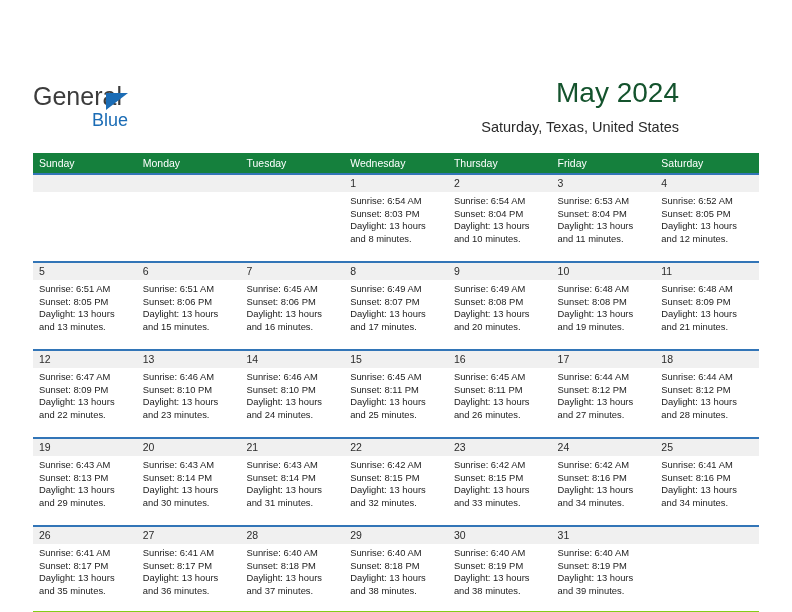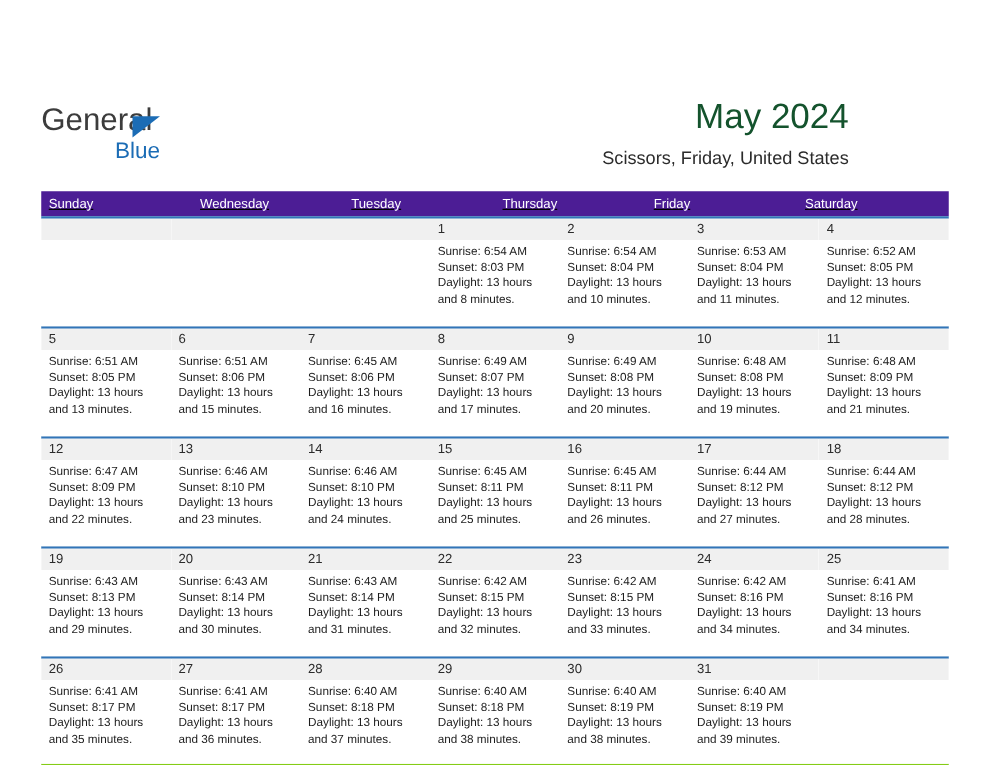"Scissors, Friday, United States" p.cal-location { text: Scissors, Friday -> Saturday, Texas }
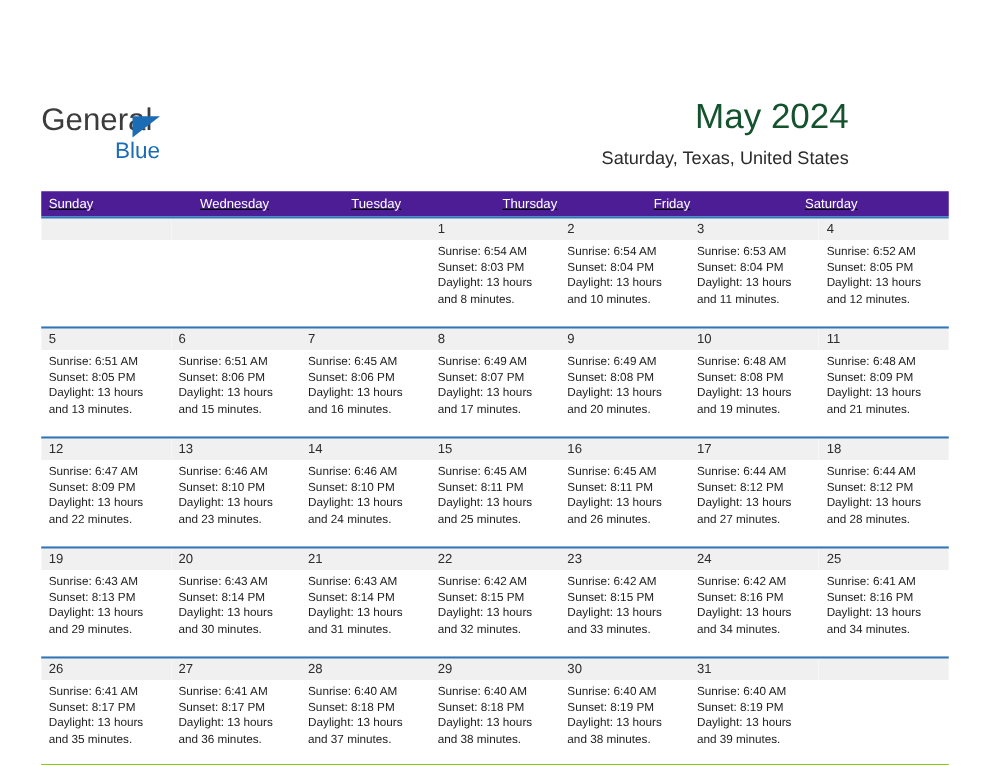"Sunday" .weekdays { background: #4c1d95 -> #15803d; text-decoration: underline -> none }
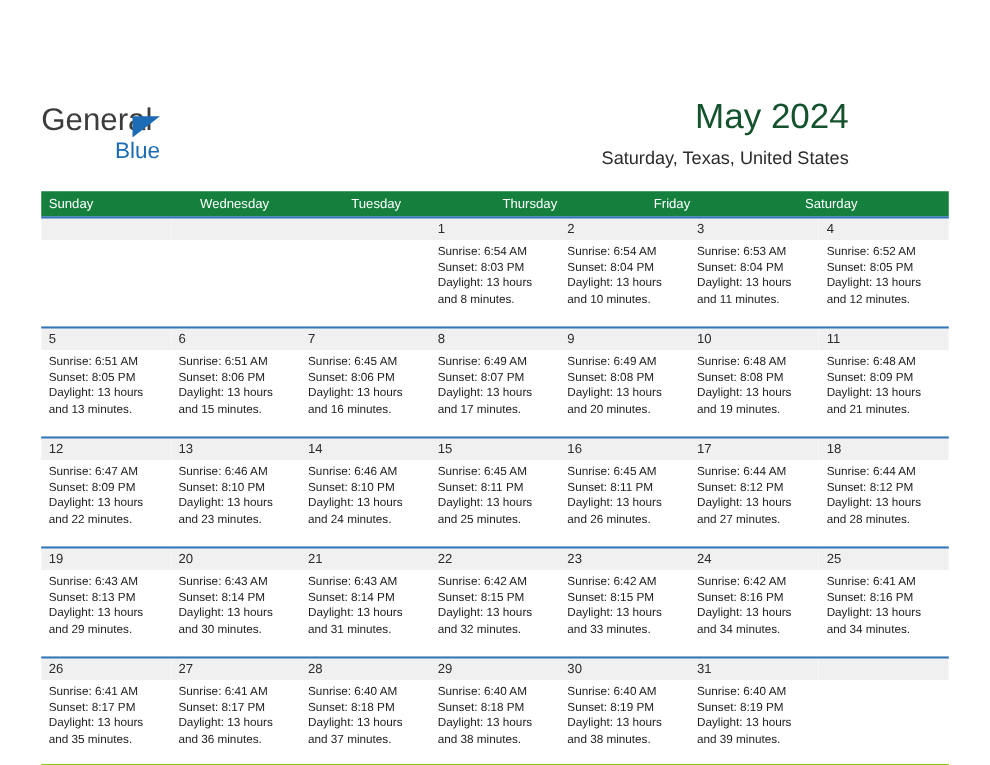"Monday" div.weekday { html: none -> <div>Monday</div> }
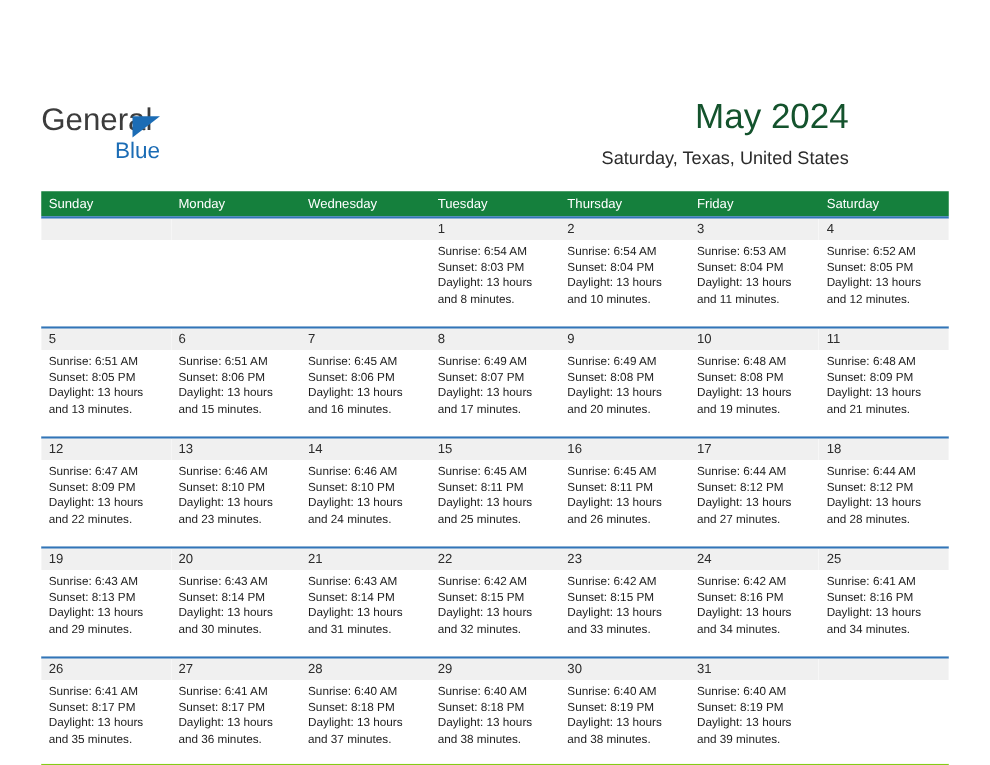"Wednesday" div.weekday { order: before "Tuesday" -> after "Tuesday" }
